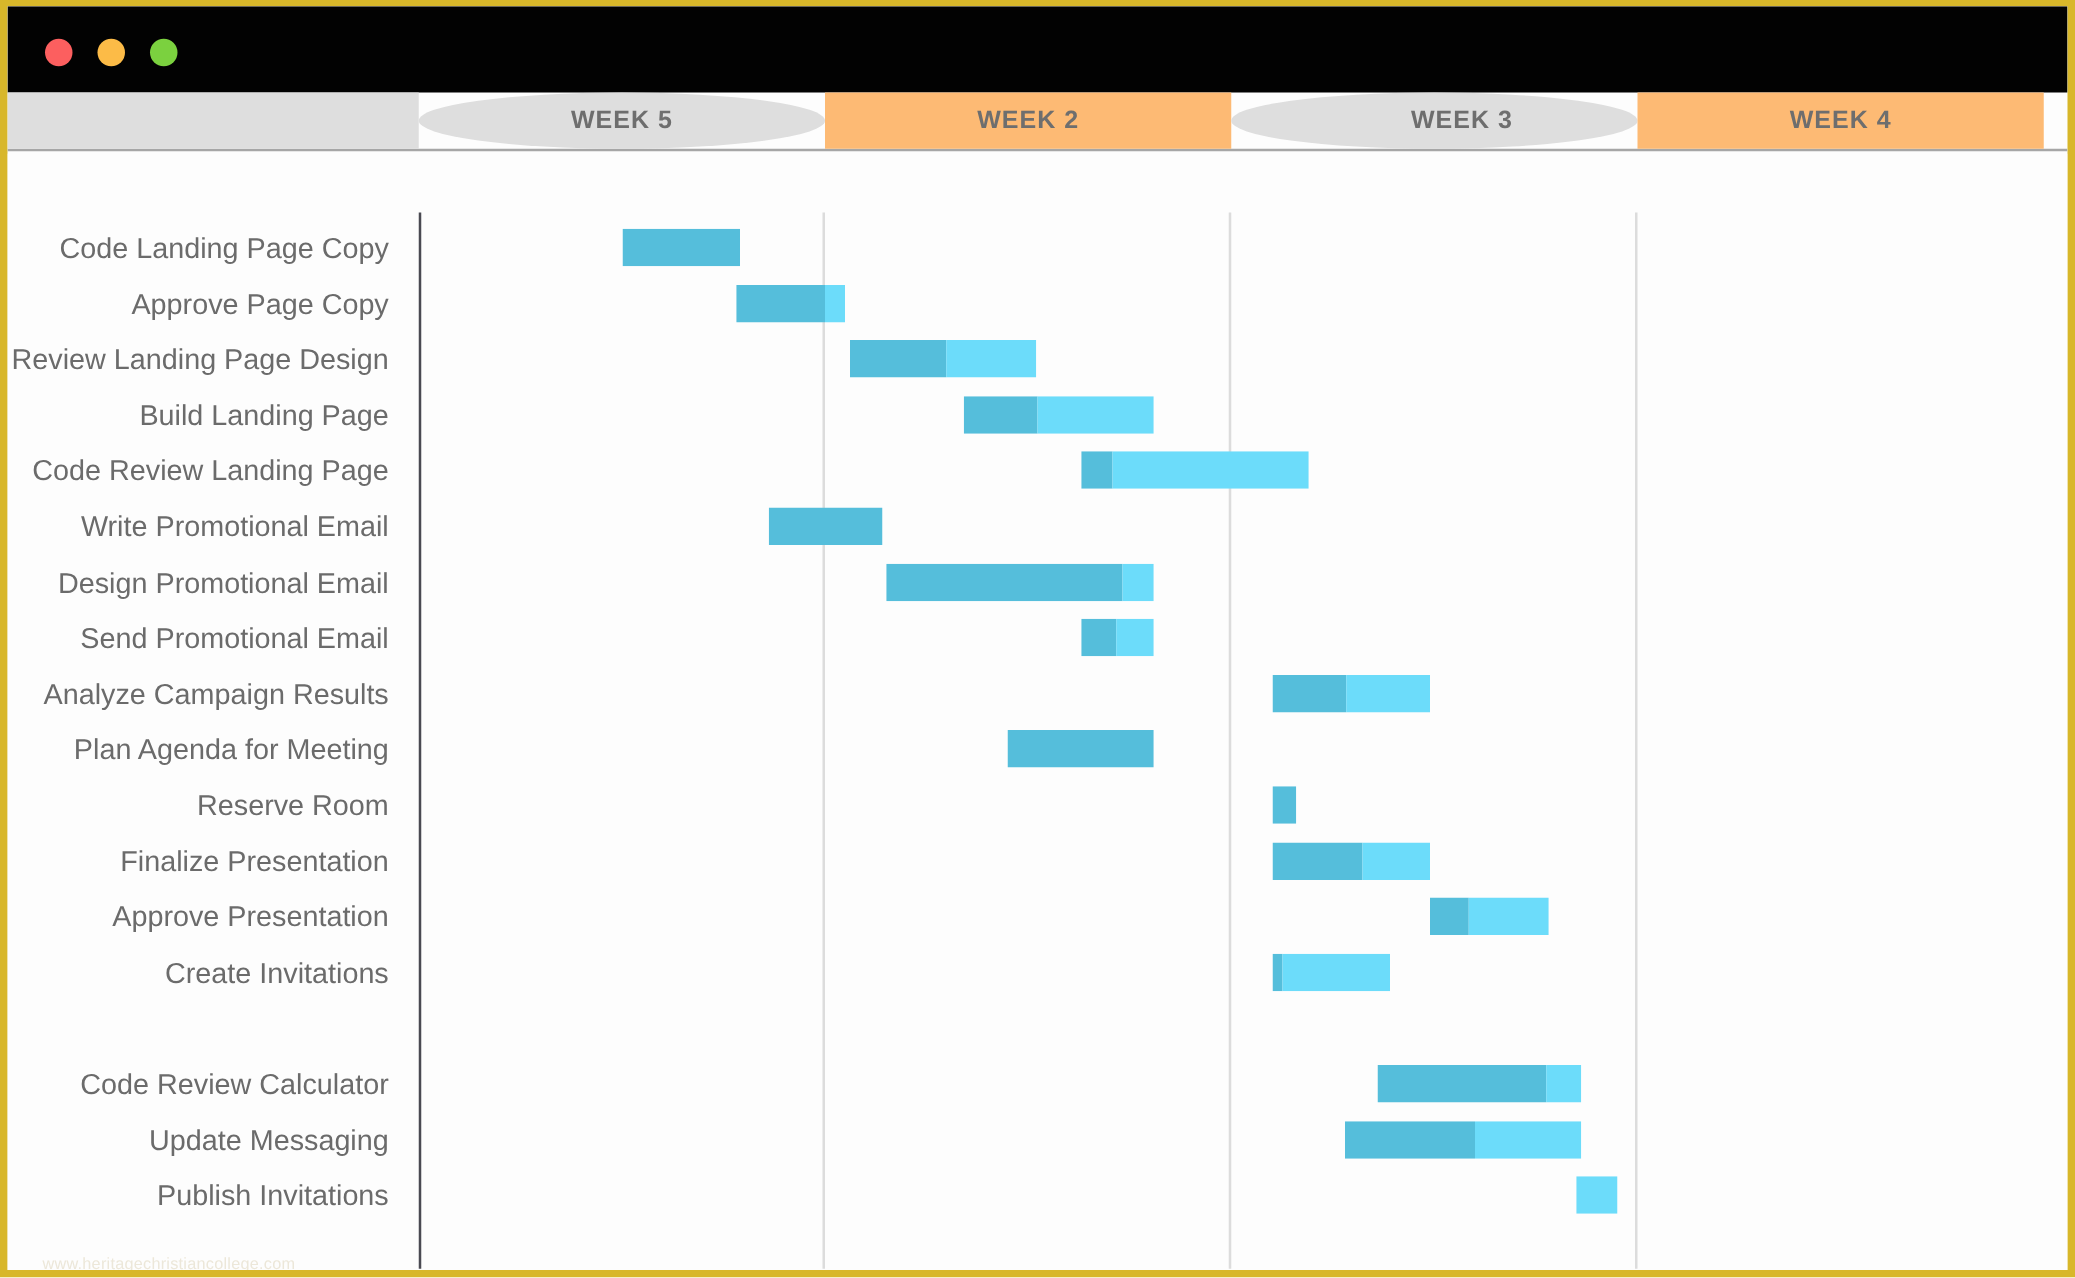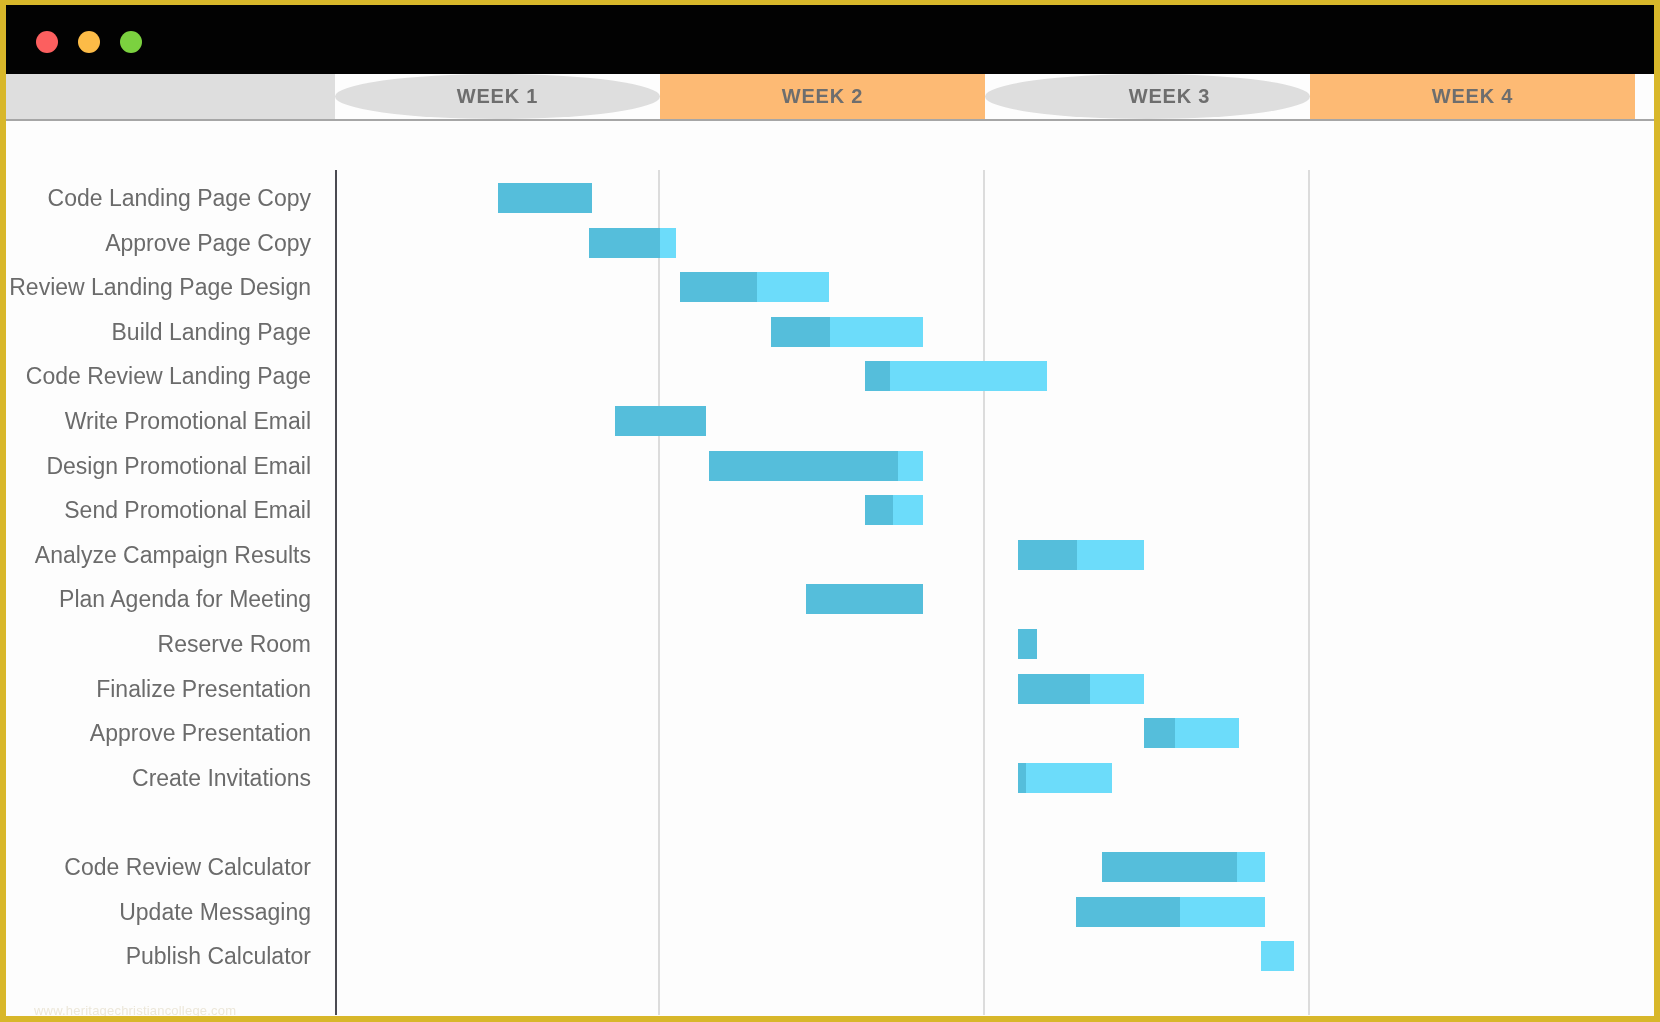"WEEK 1" div.wk-cell { text: 1 -> 5 }
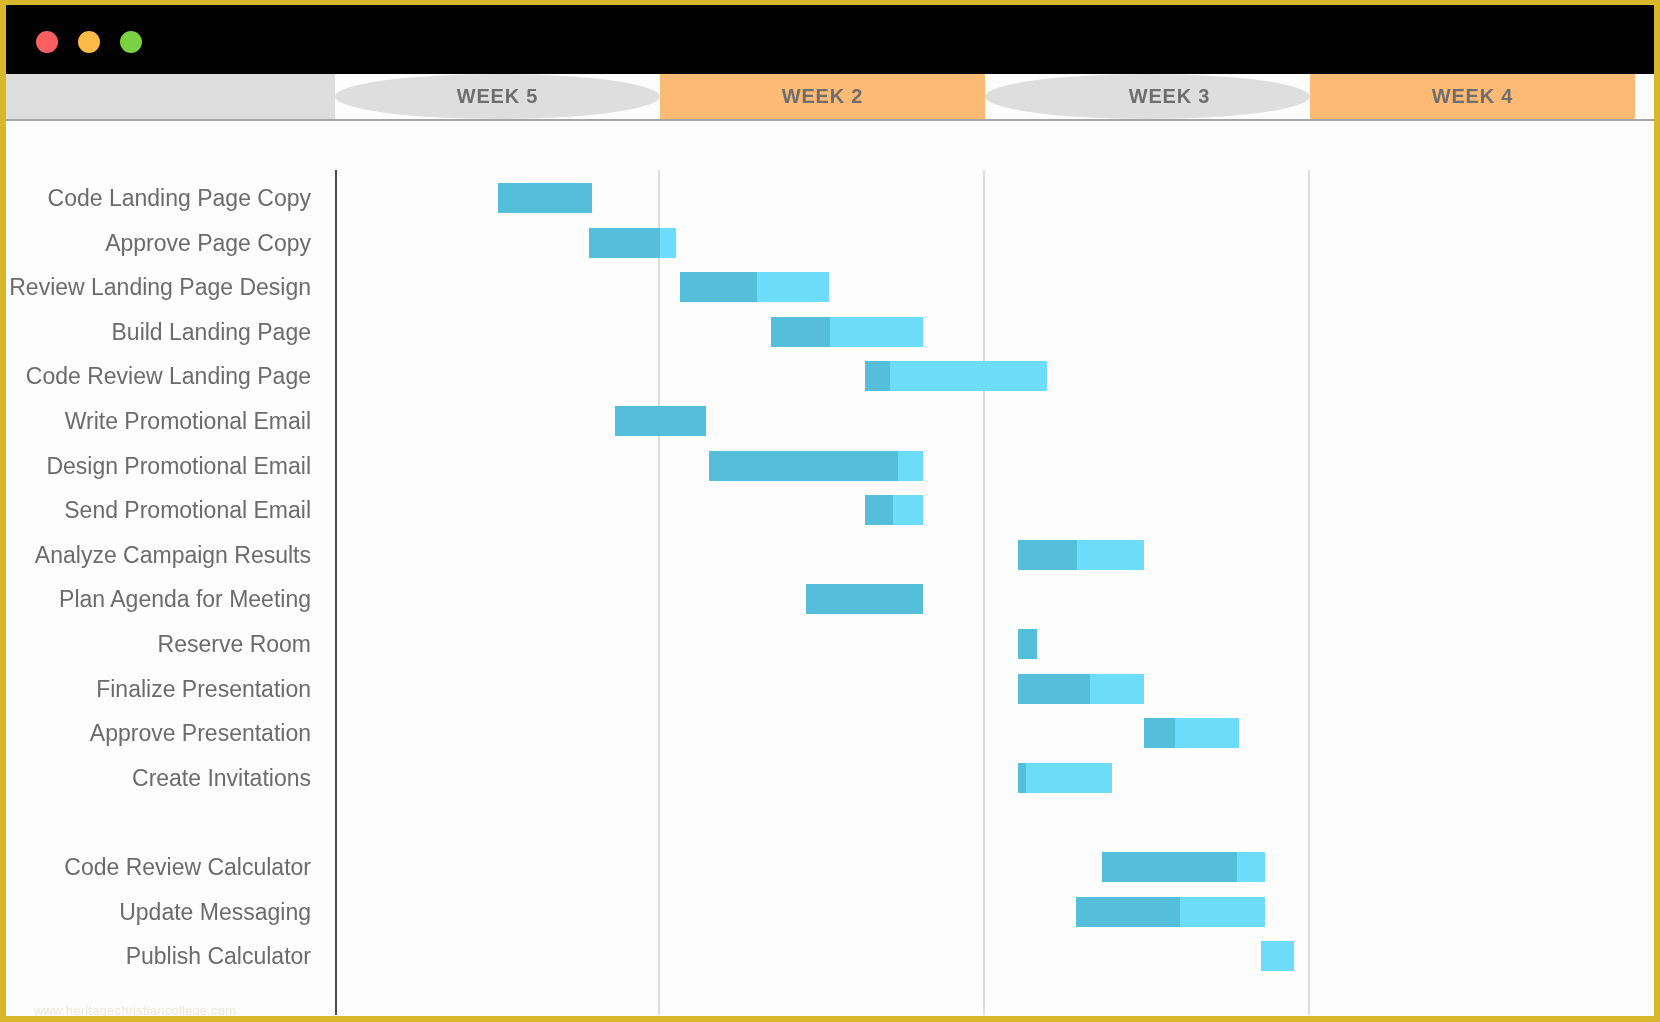"Publish Calculator" div.row-label { text: Calculator -> Invitations }
